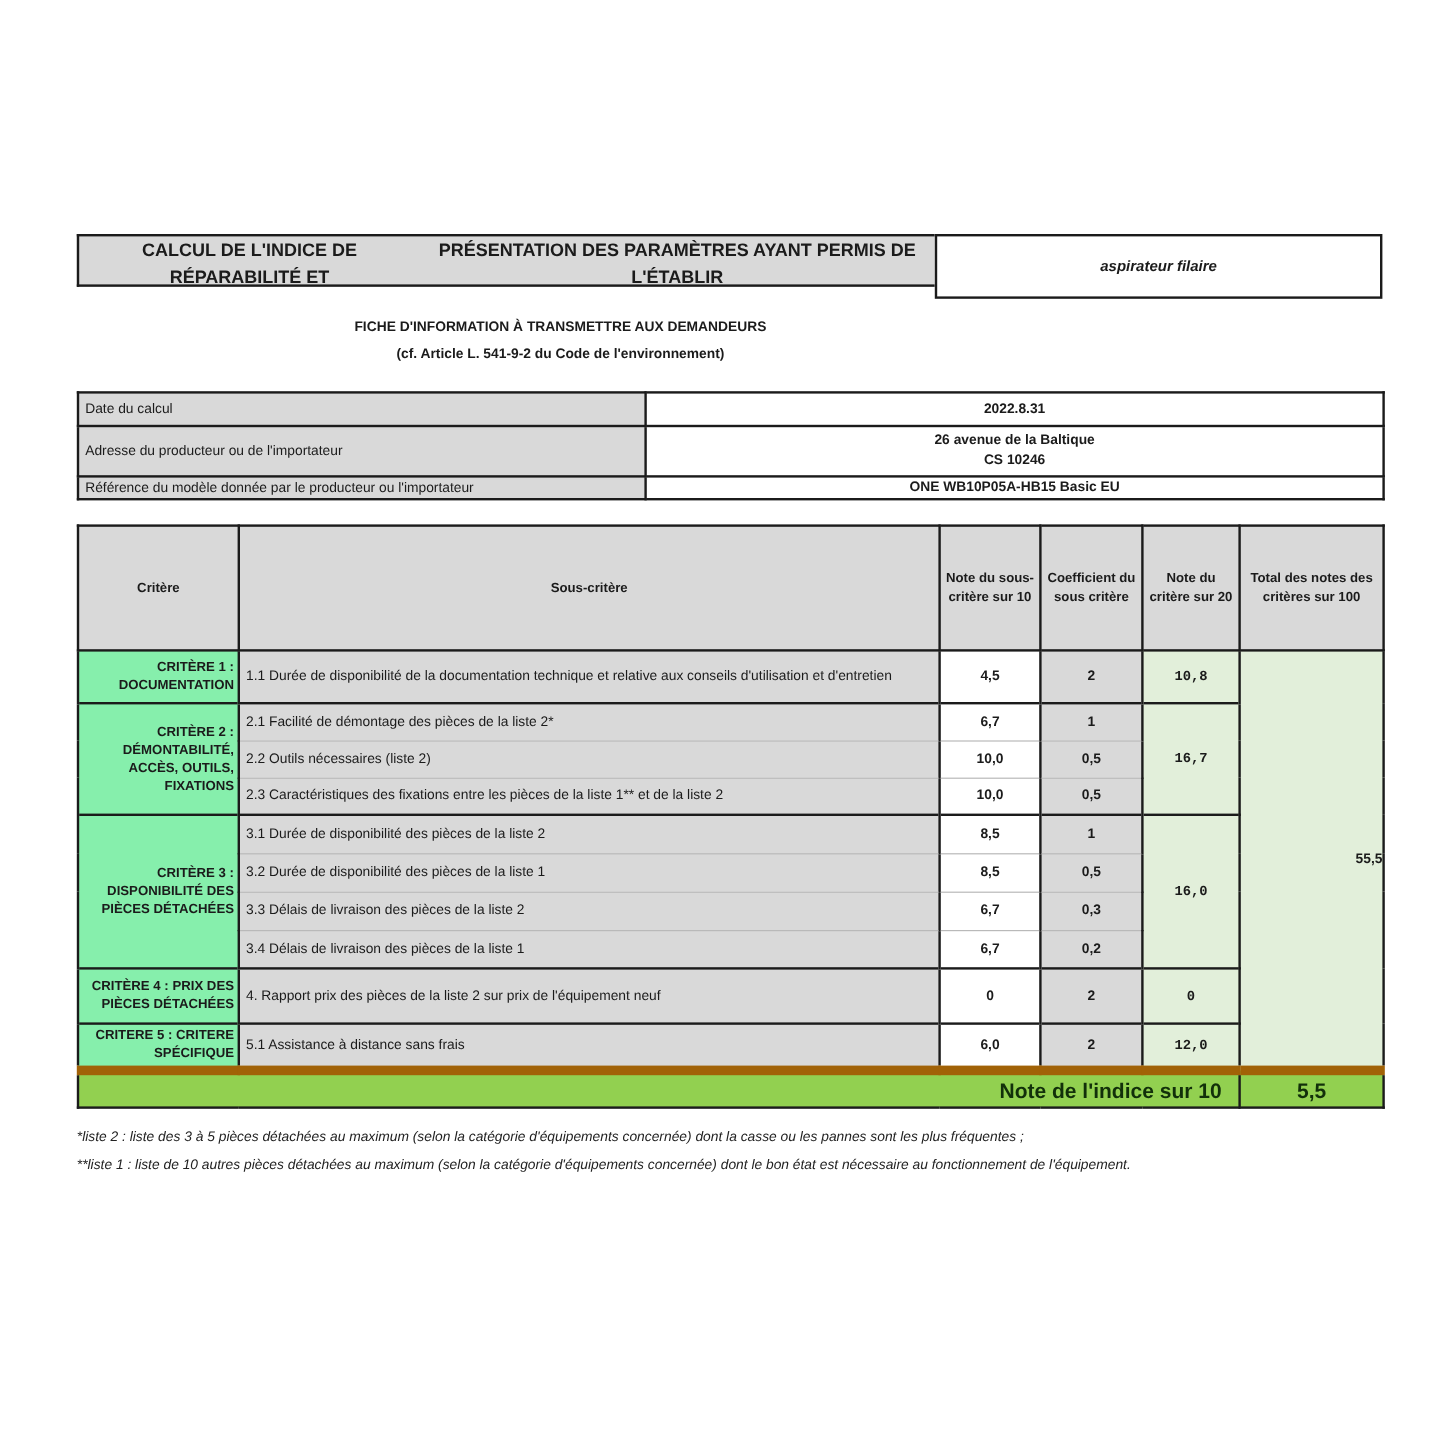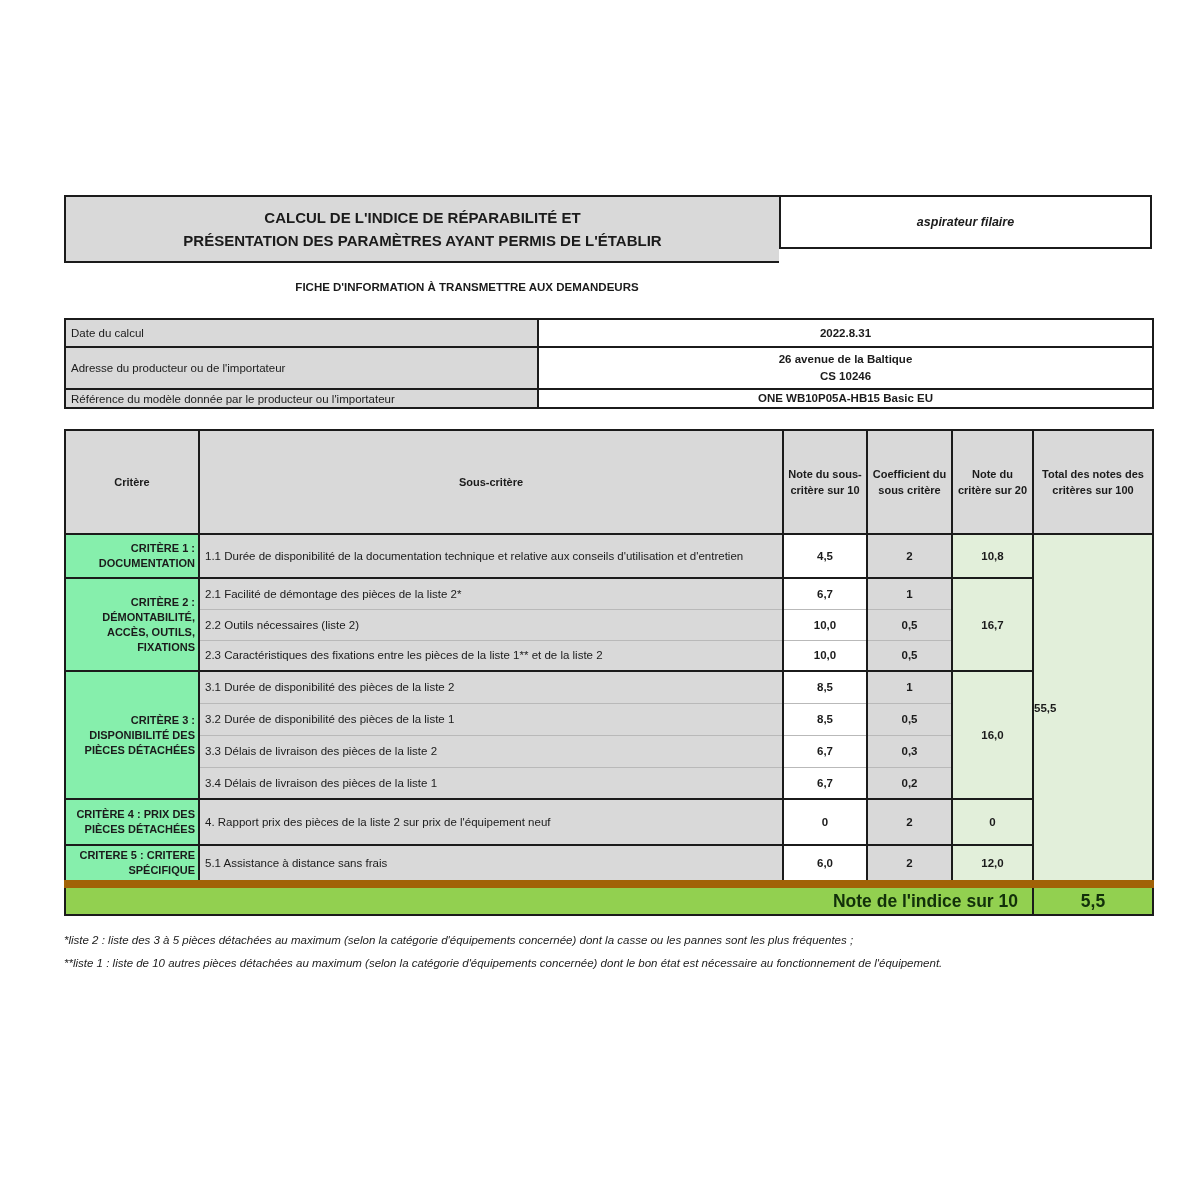"CALCUL DE L'INDICE DE RÉPARABILITÉ" .title-box { flex-direction: column -> row; height: 68px -> 44px }
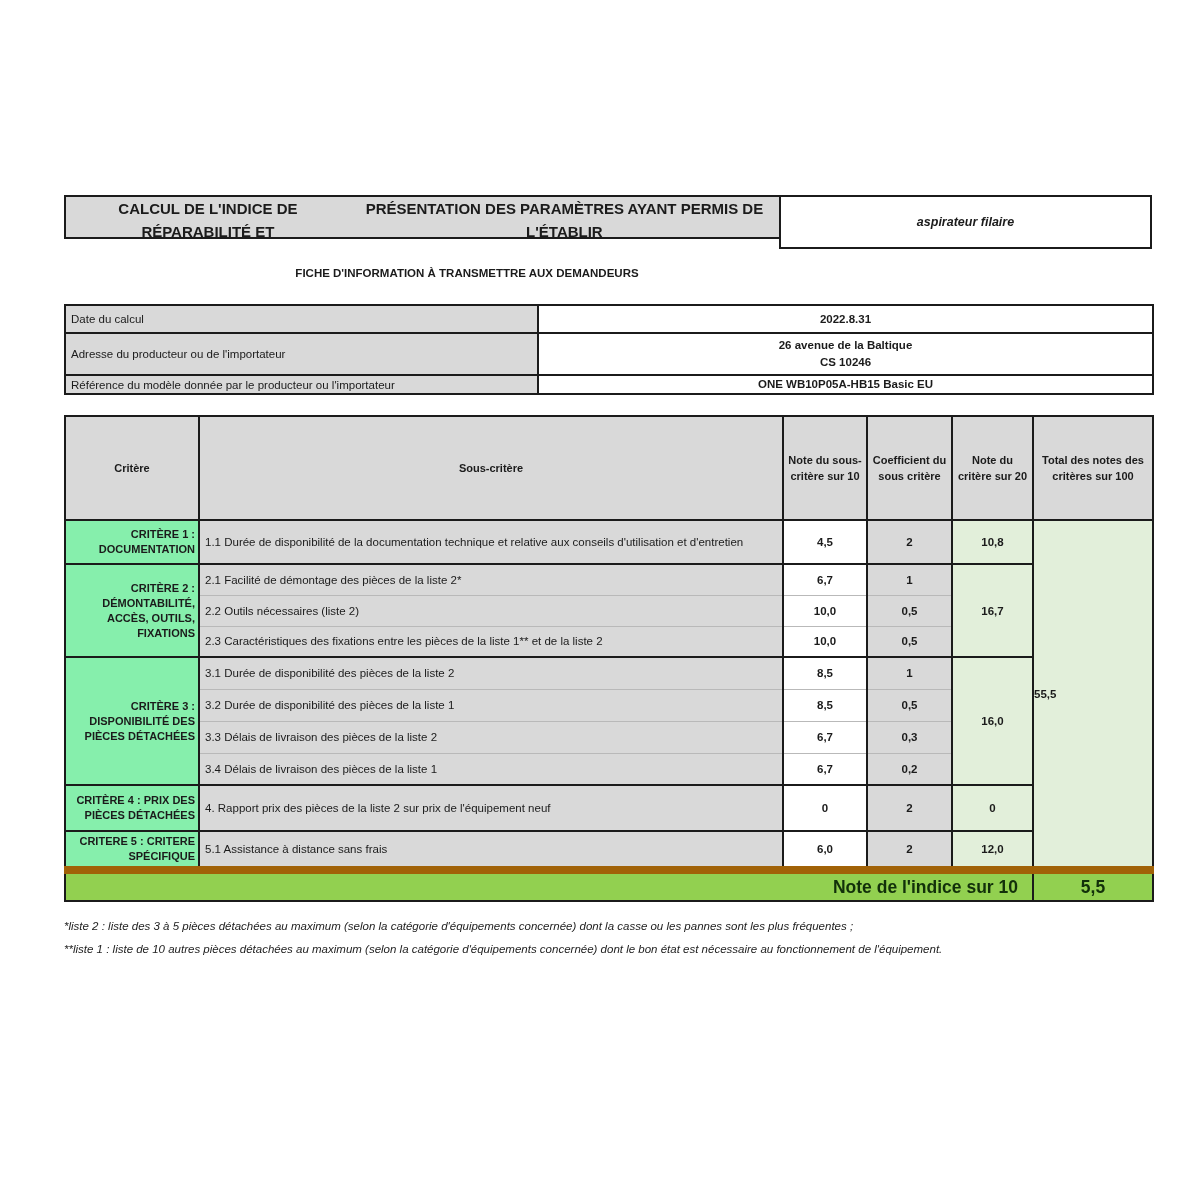"(cf. Article L. 541-9-2 du" div { html: none -> <div>(cf. Article L. 541-9-2 du Code de l'environnement)</div> }
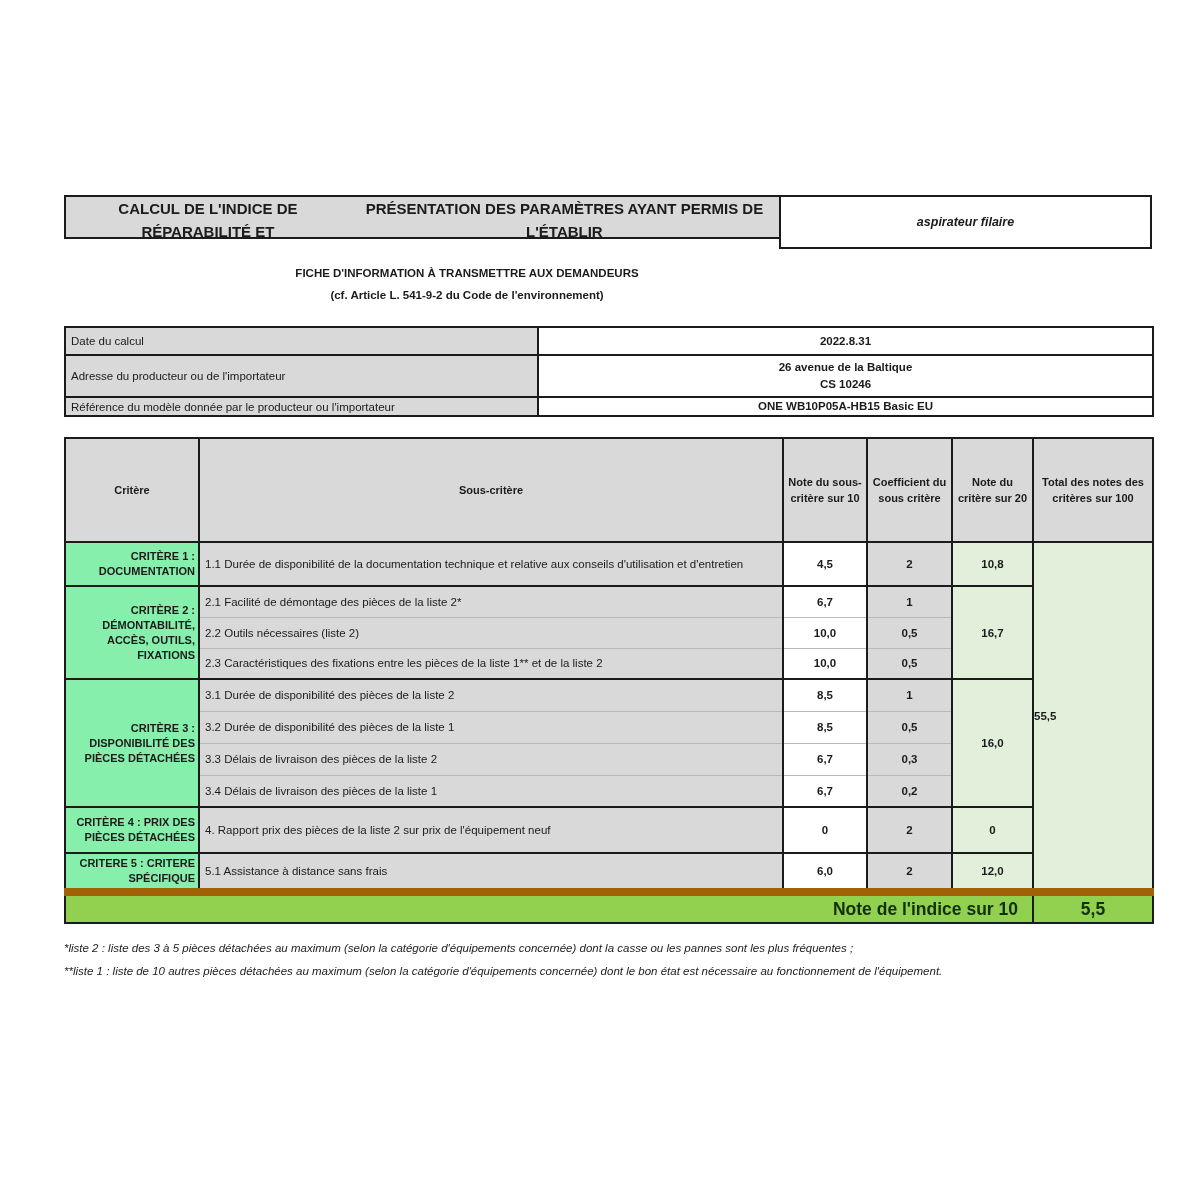"10,8" .main td.n20 { font-family: none -> Liberation Mono, monospace }
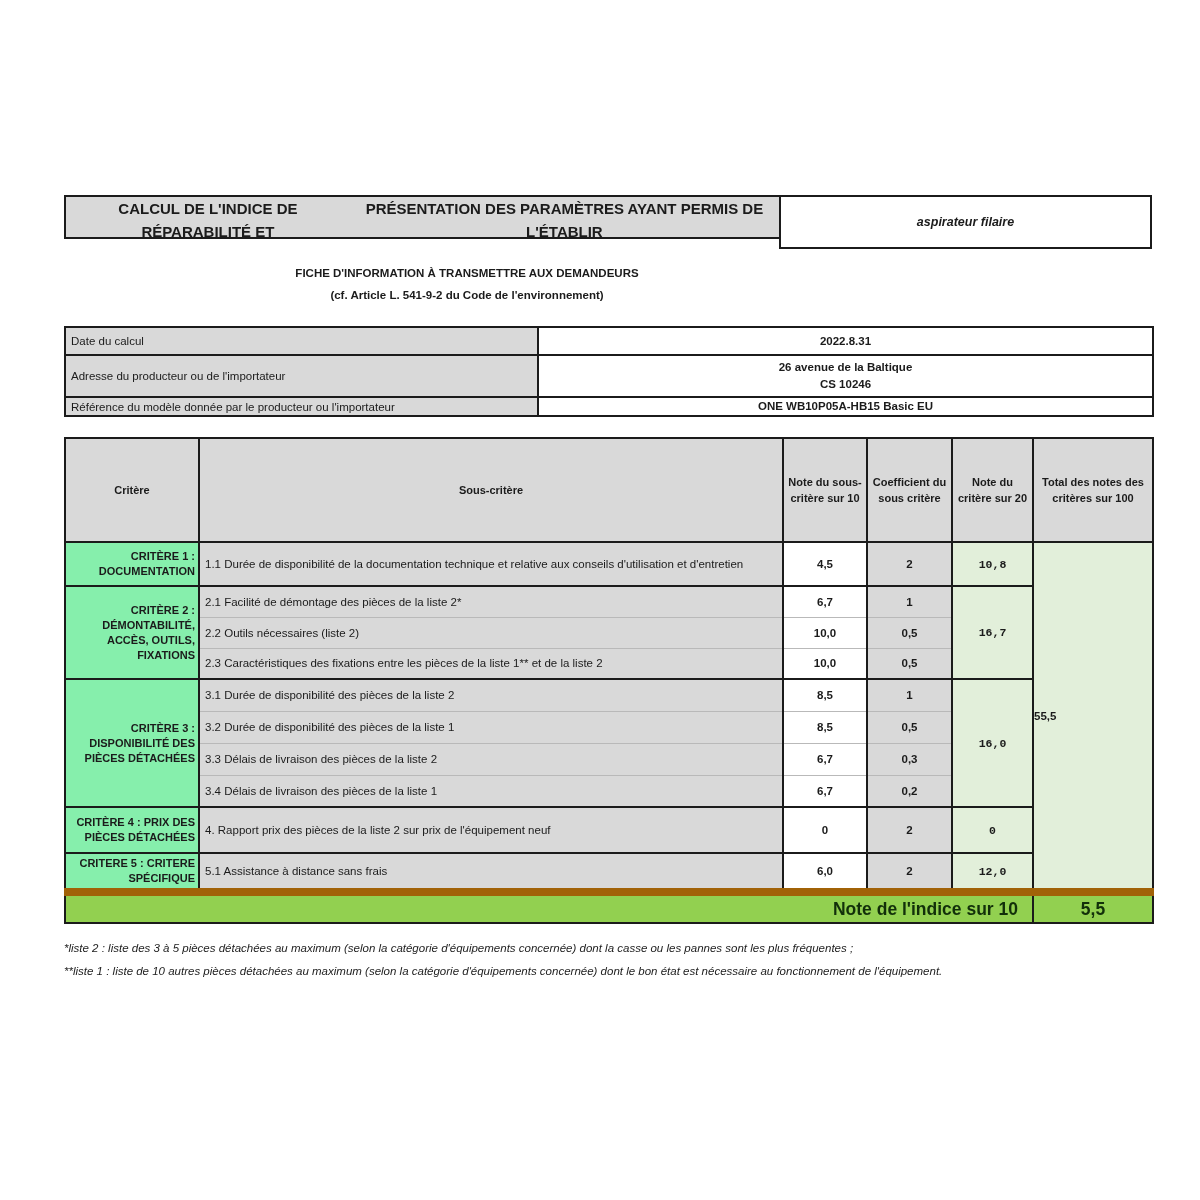"55,5" .main td.total { text-align: left -> right }
